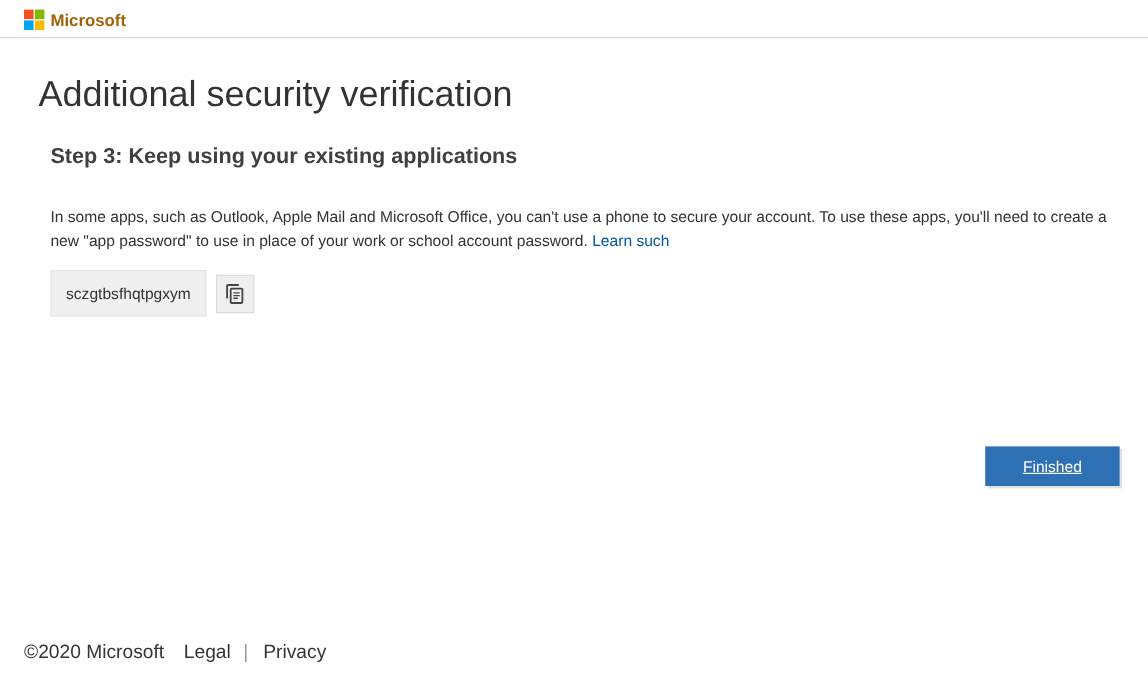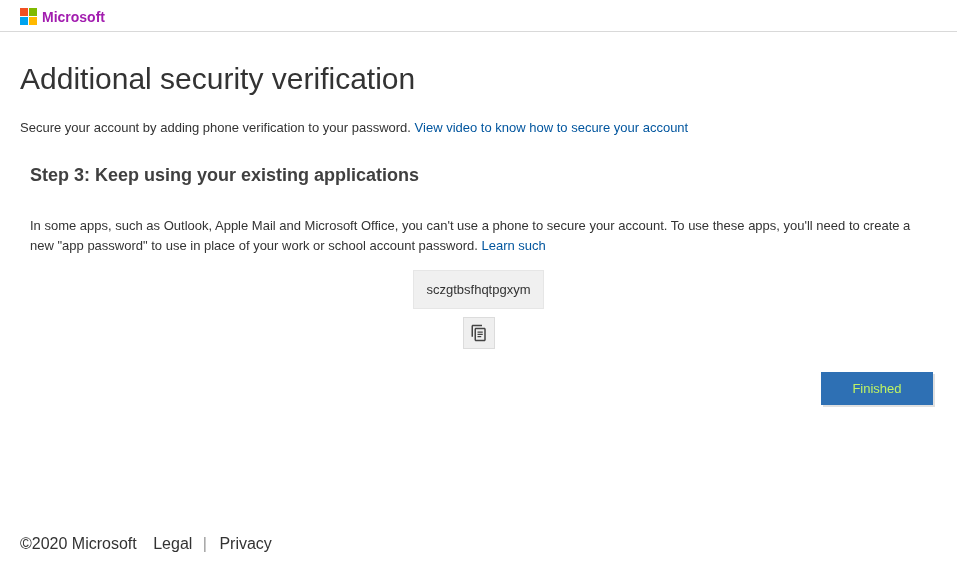"Microsoft" .header .brand { color: #a21caf -> #a16207 }
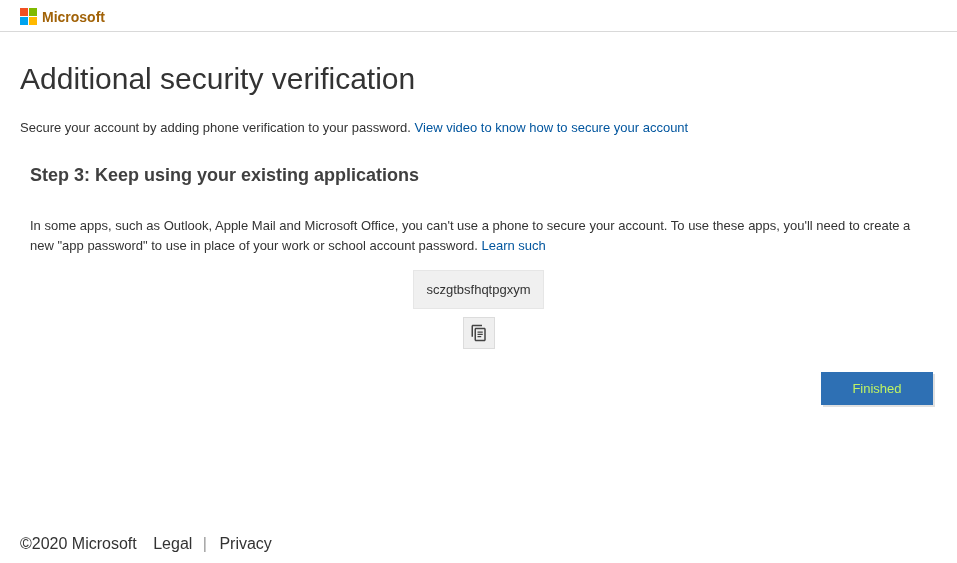"Additional security verification" .main { padding: 30px 20px 0 20px -> 30px 20px 0 32px }
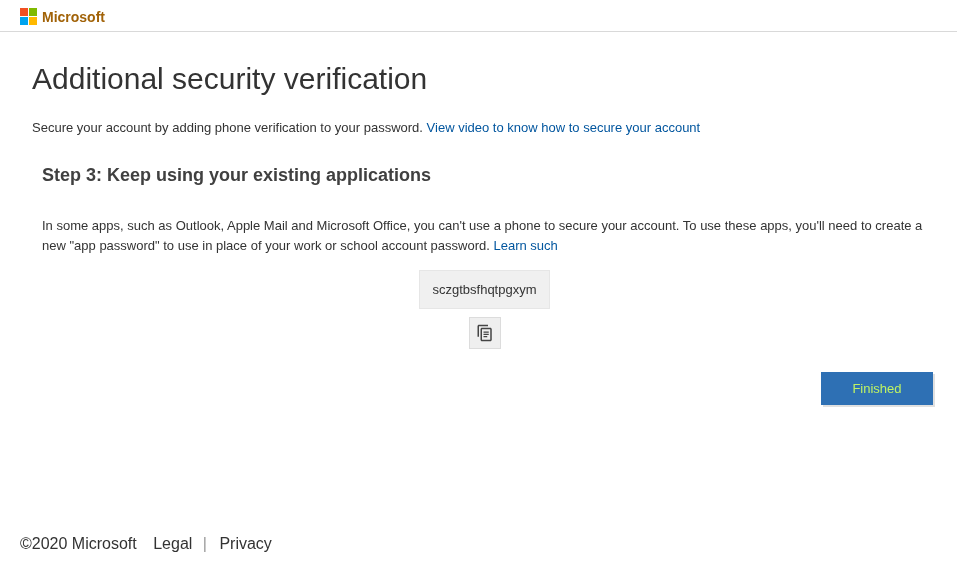"Secure your account by adding" p.intro { html: <p> <span>Secure your account by adding phone verification to your password. </span><a>View video to know how to secure your account</a> </p> -> none }
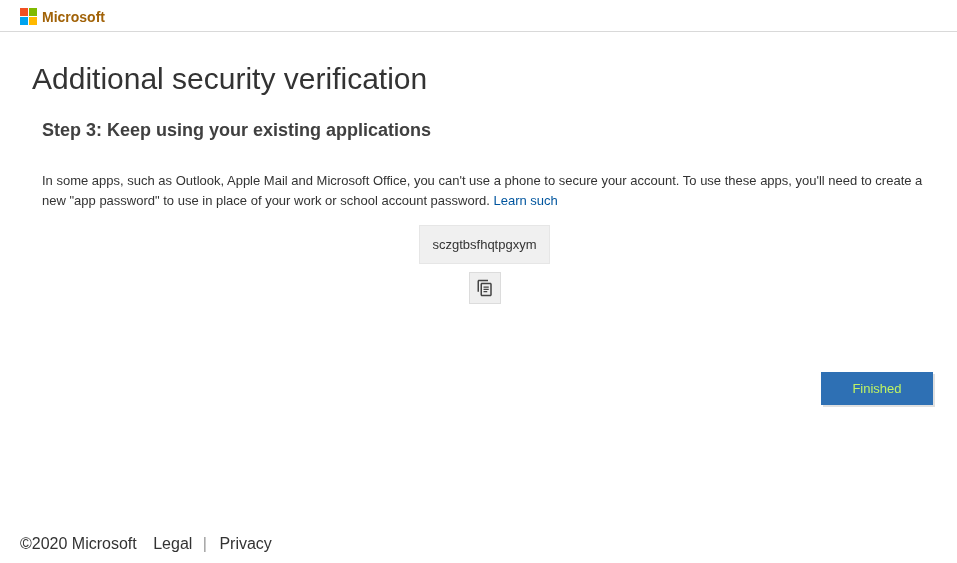"sczgtbsfhqtpgxym" .password-row { flex-direction: column -> none }
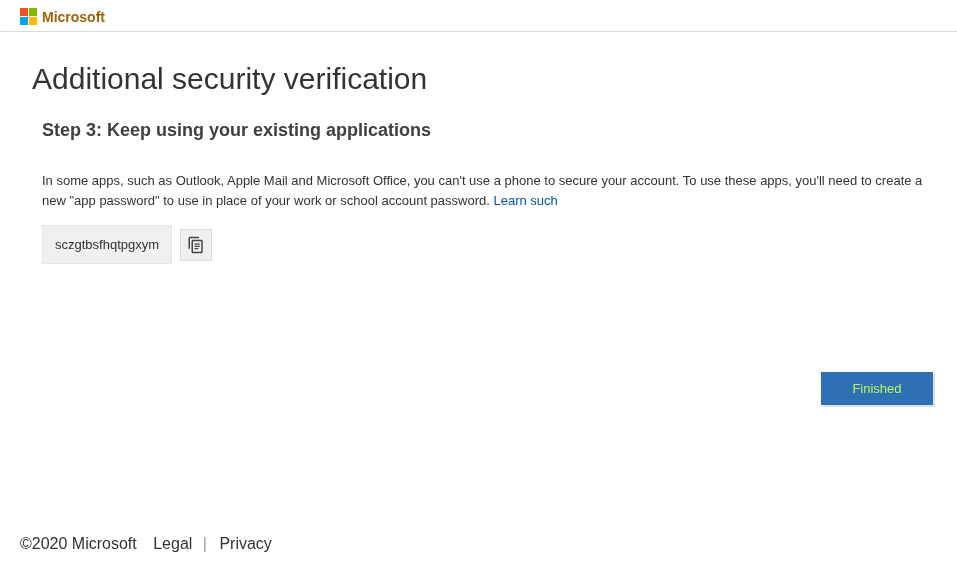"Finished" .finished-btn { color: #bef264 -> #ffffff; text-decoration: none -> underline }
